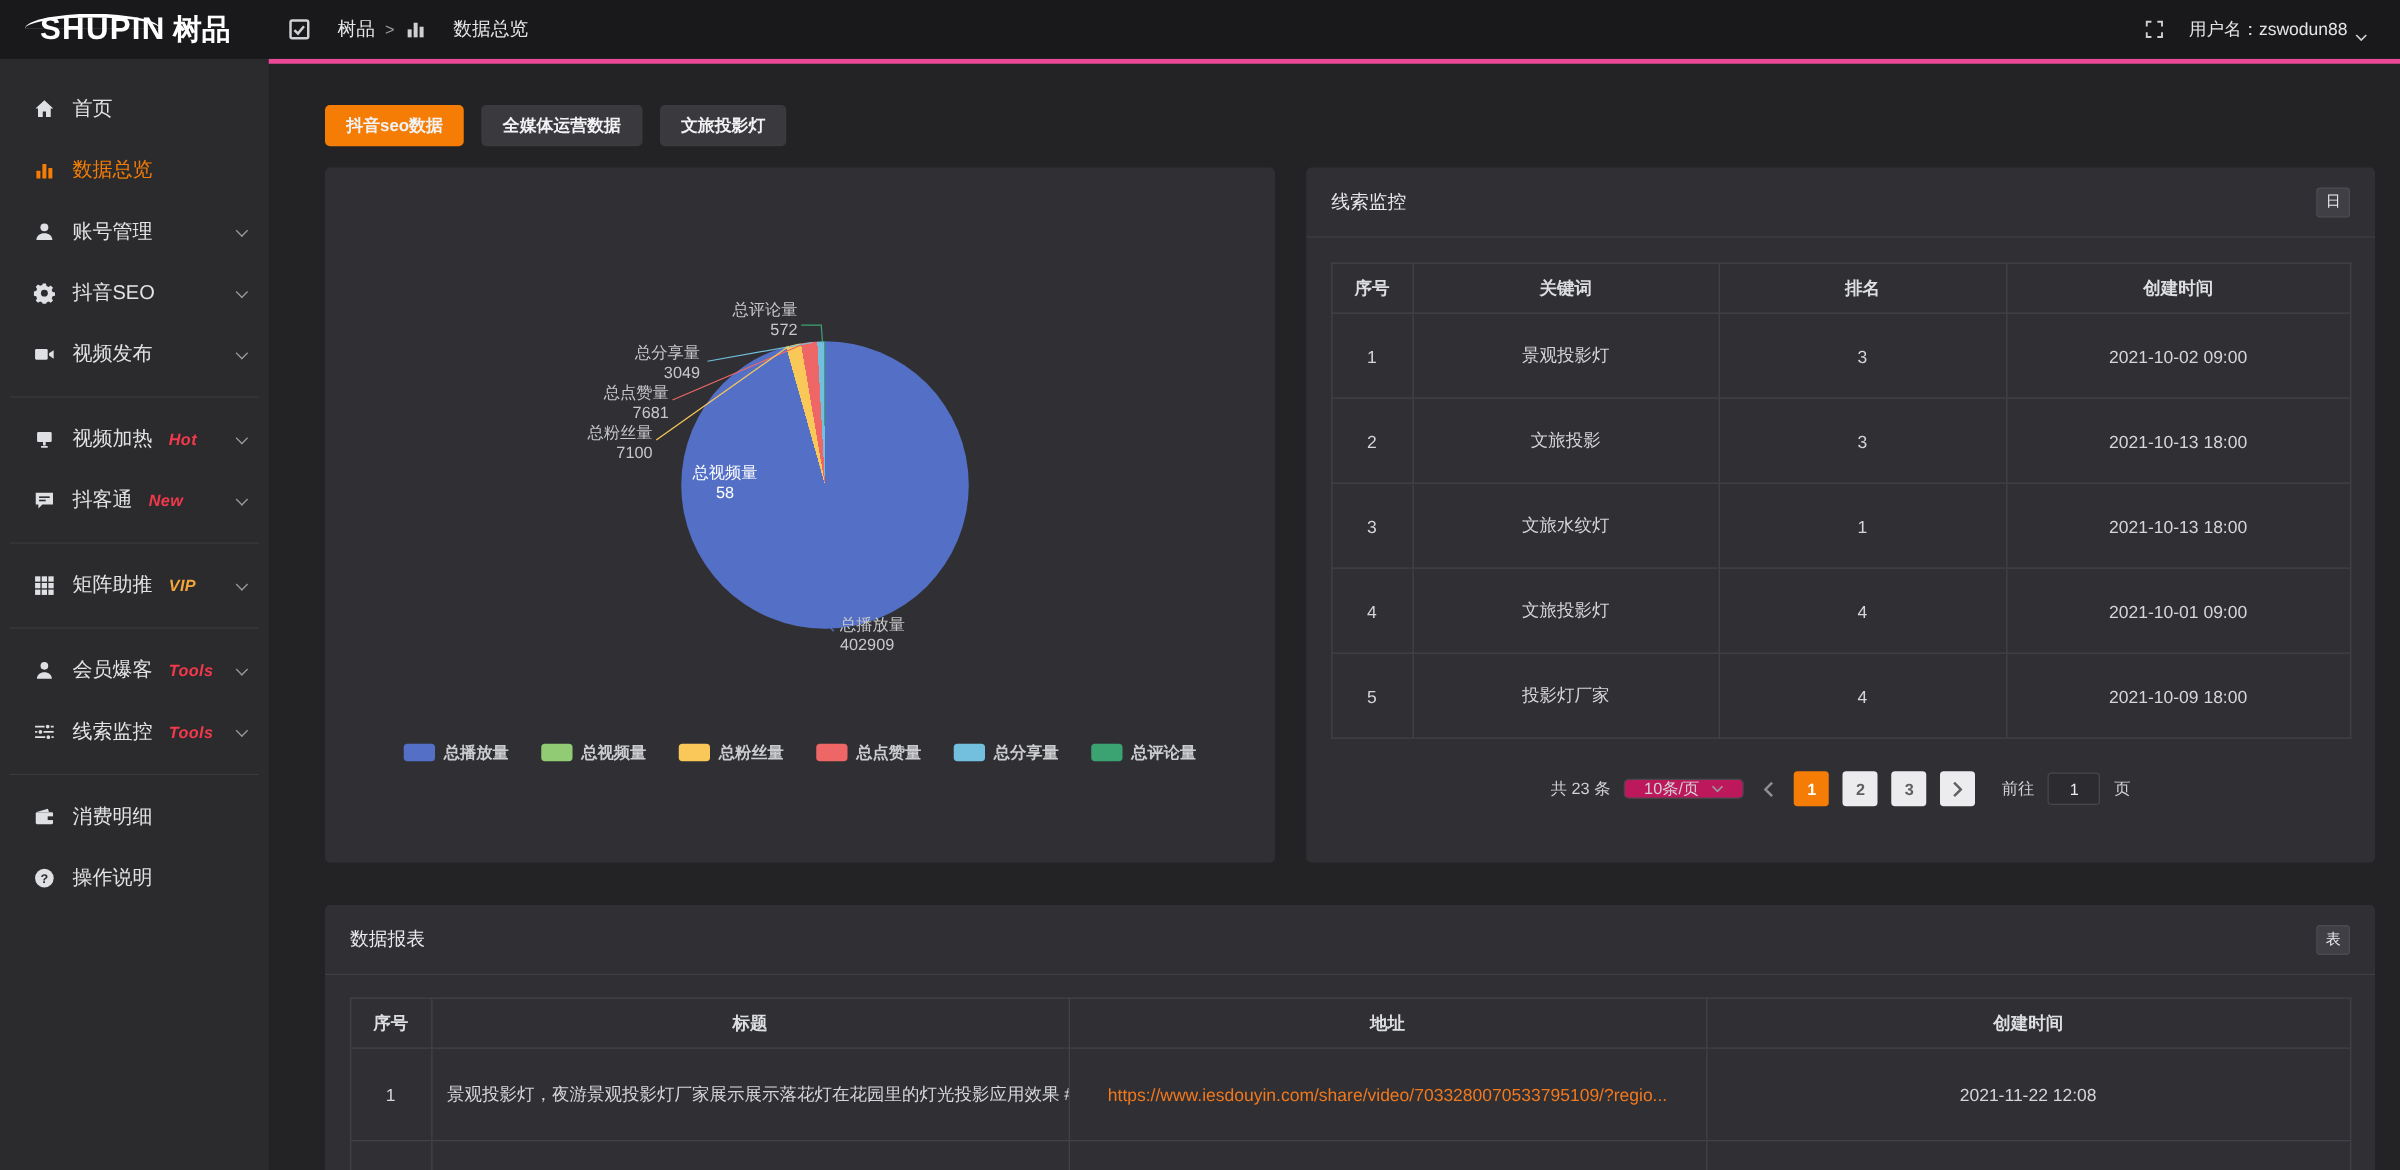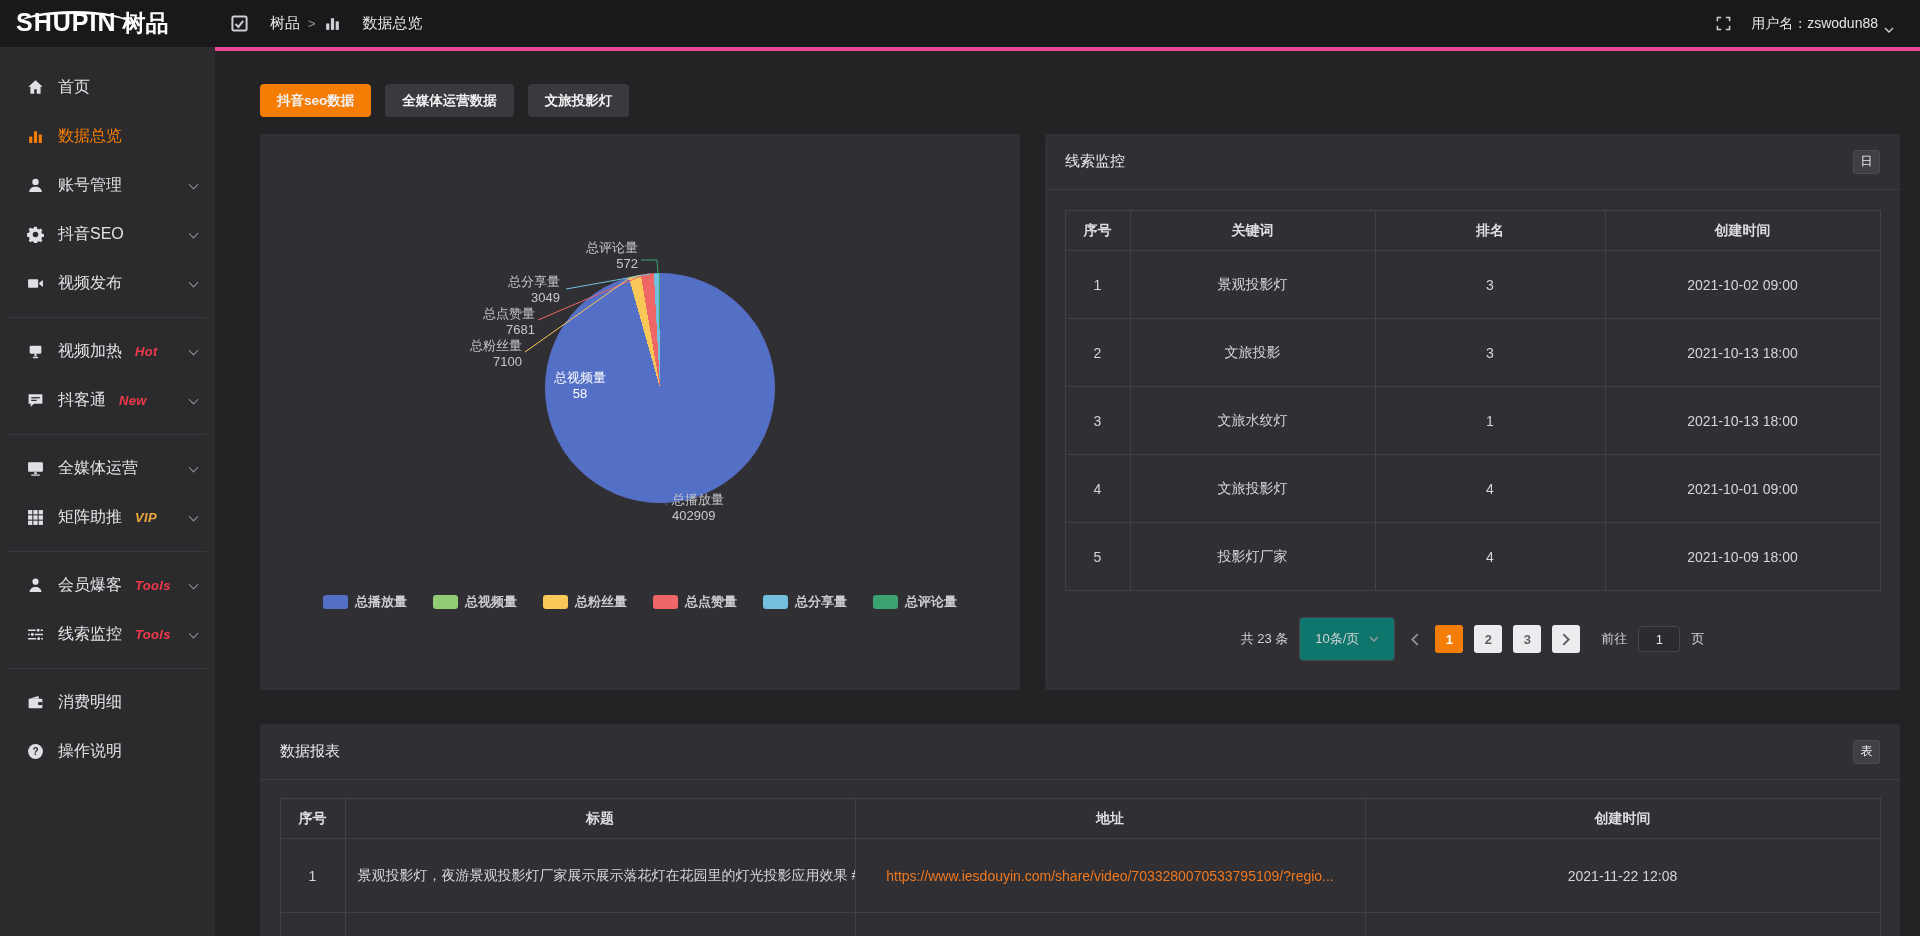"SHUPIN" .logo { padding-left: 16px -> 32px }
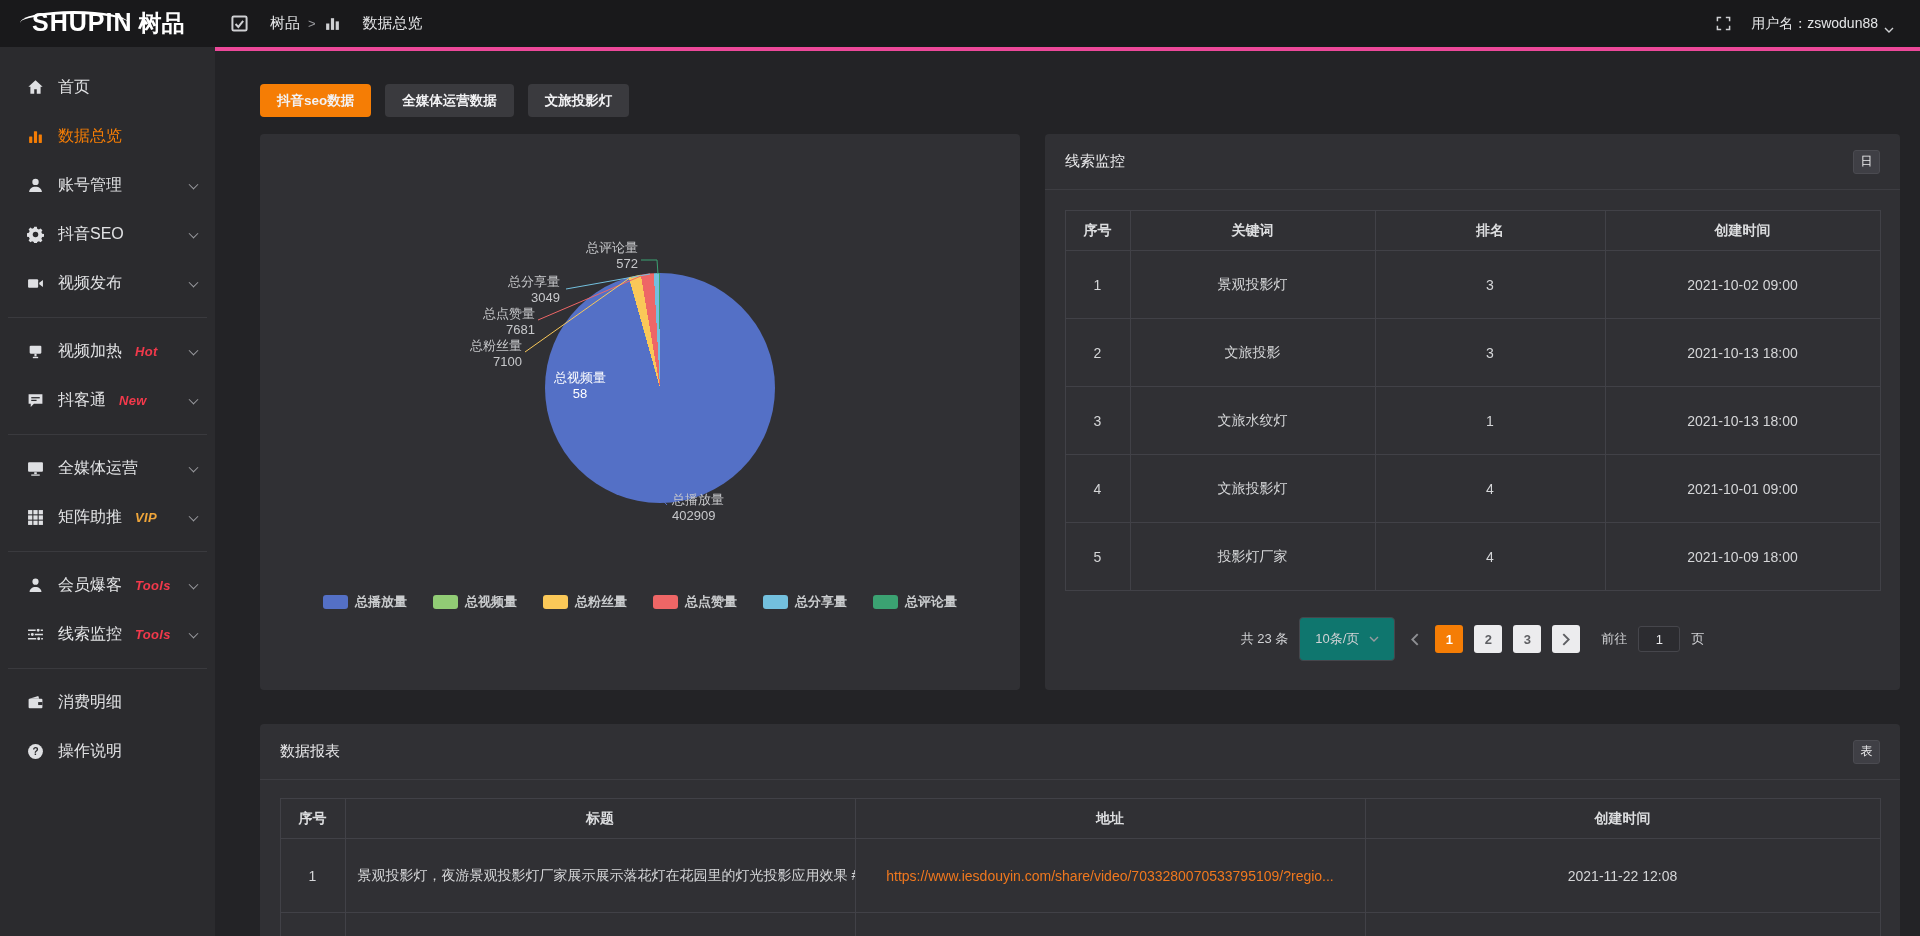"全媒体运营" div.side-item { html: <div> <span> <svg> <rect></rect> <rect></rect> <rect></rect> </svg> </span> <span>全媒体运营</span> <span></span> </div> -> none }
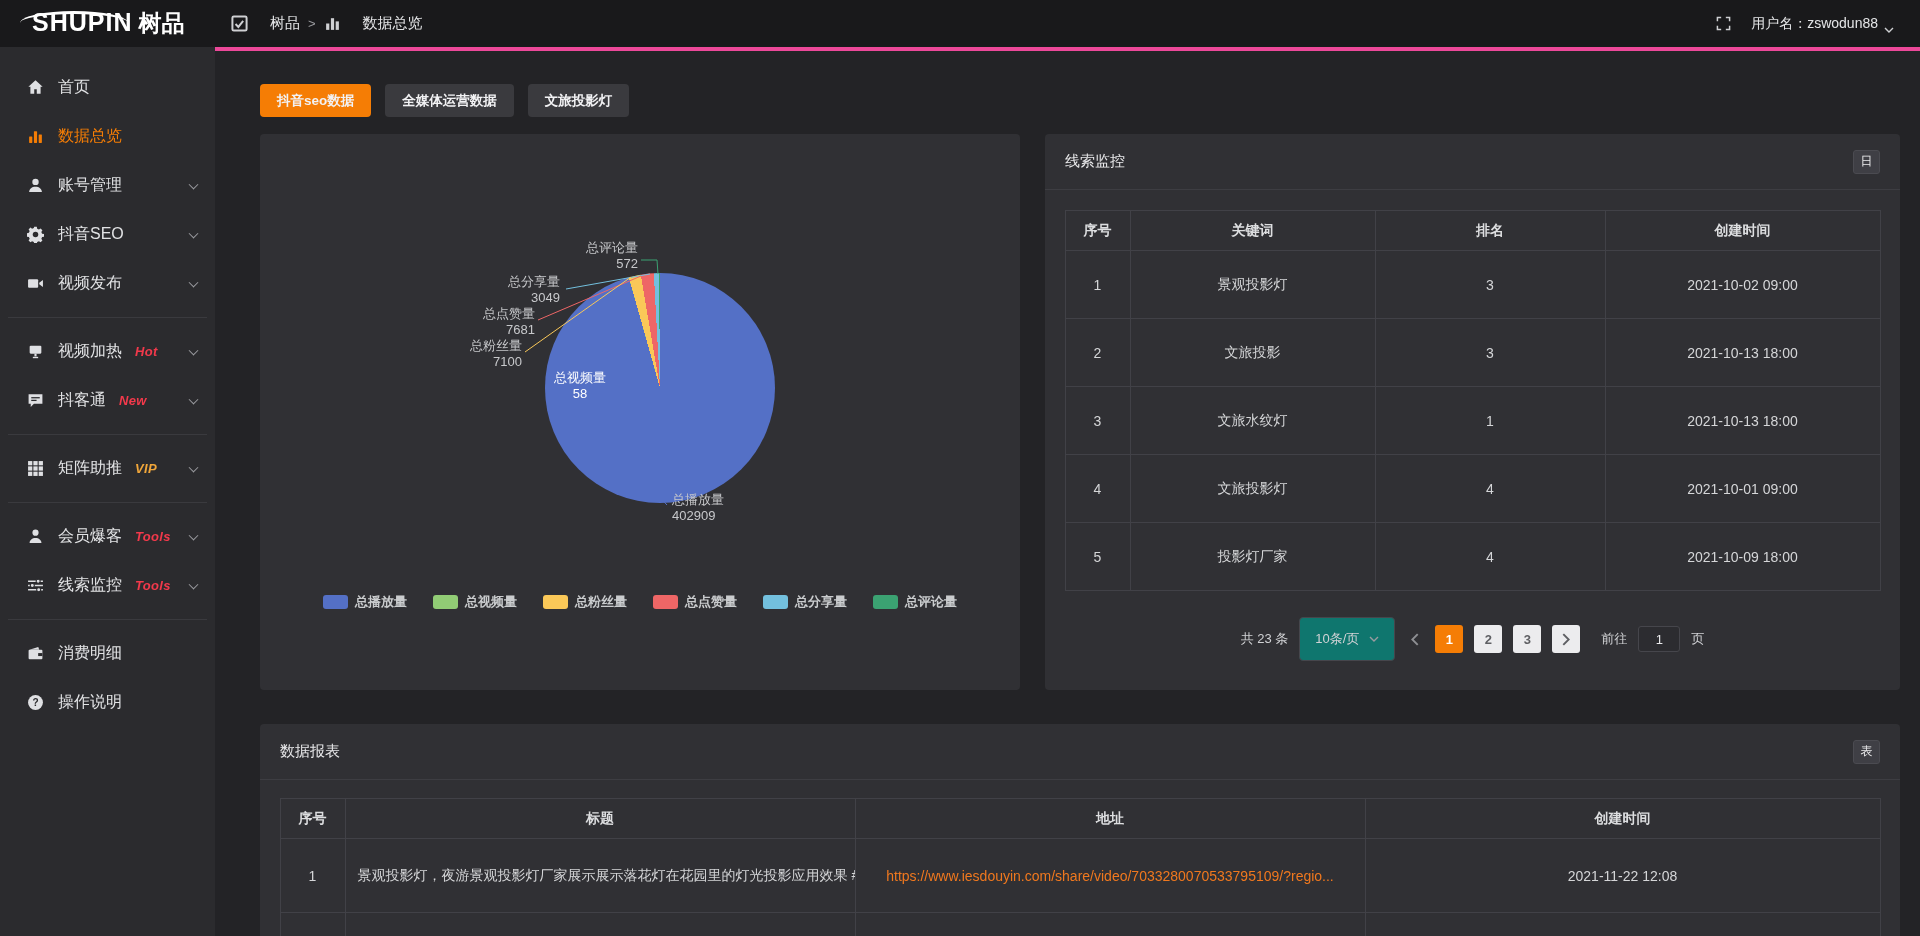"10条/页" .pg-size { background: #0f766e -> #be185d; height: 44px -> 16px }
